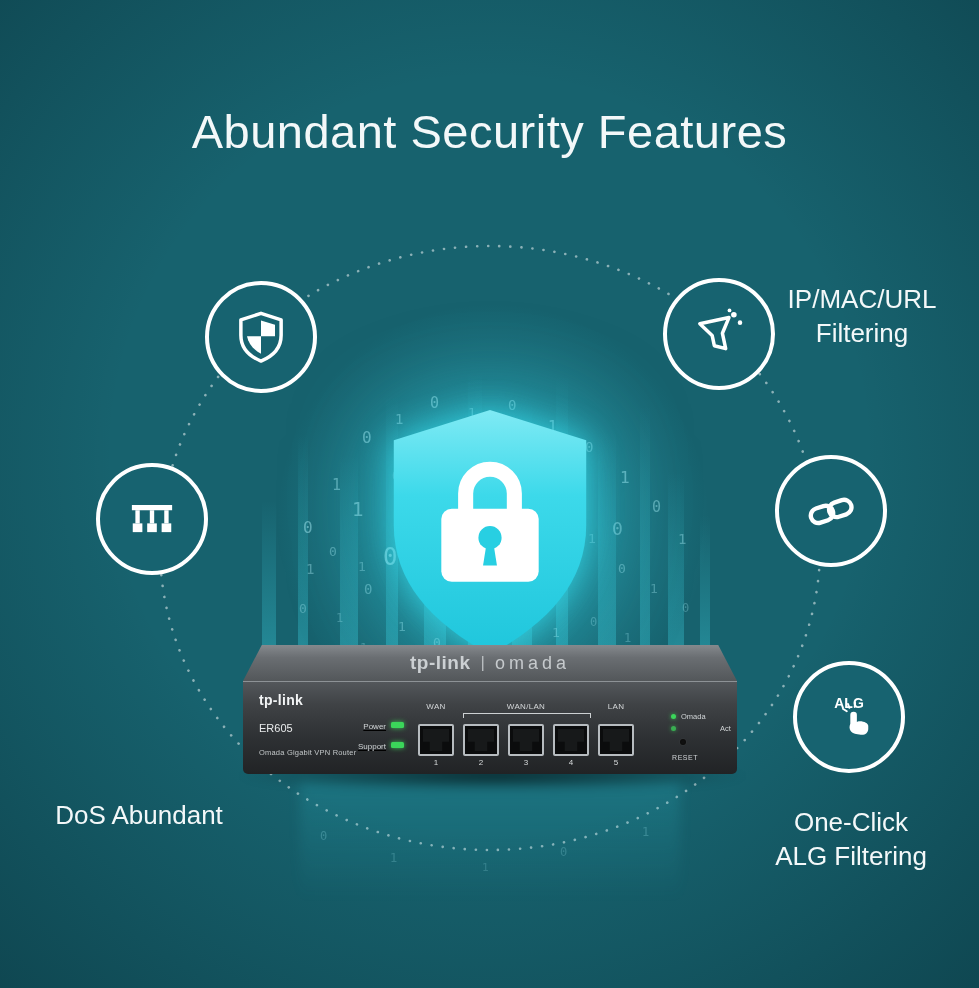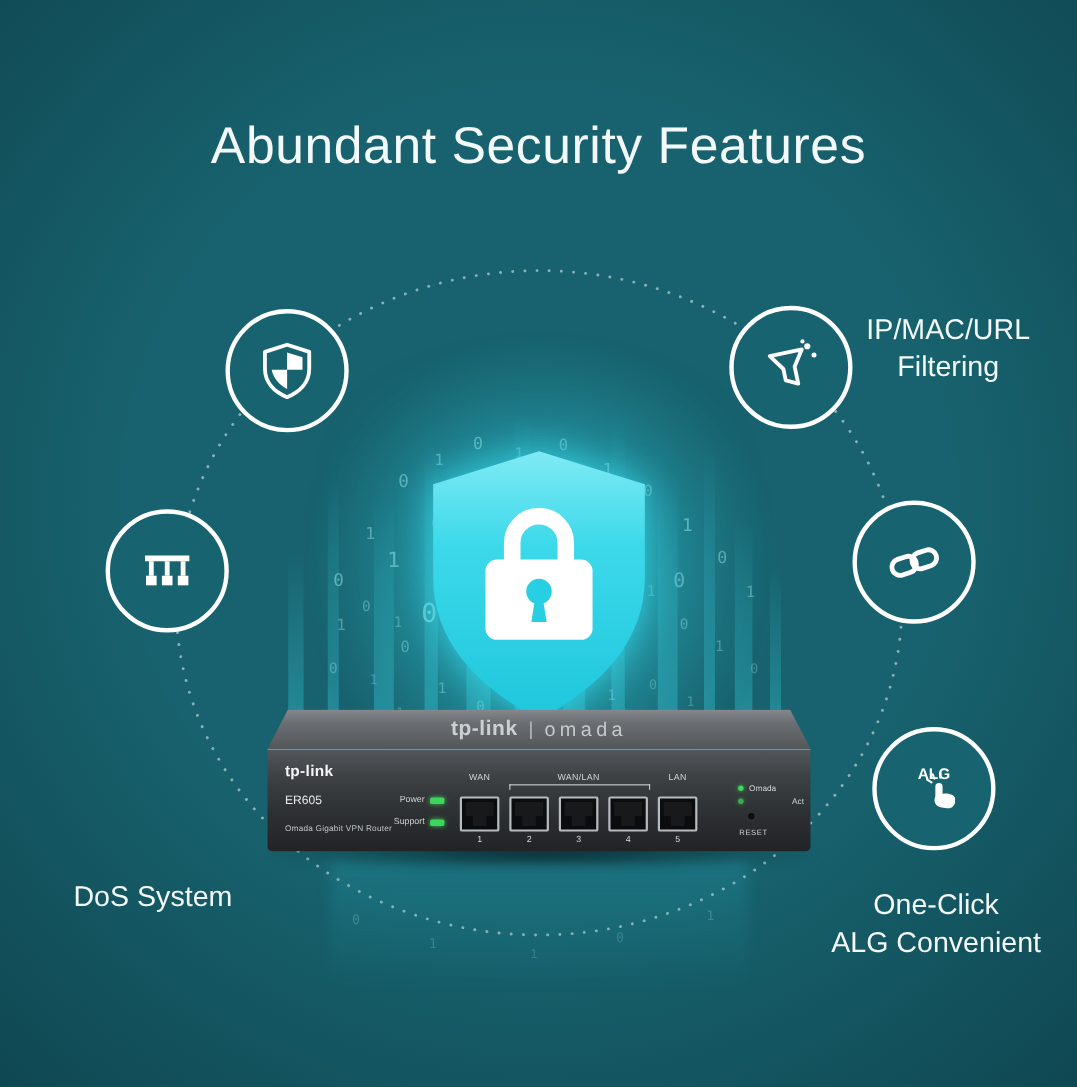"Power" .led-row { align-items: flex-end -> flex-start; text-decoration: none -> underline }
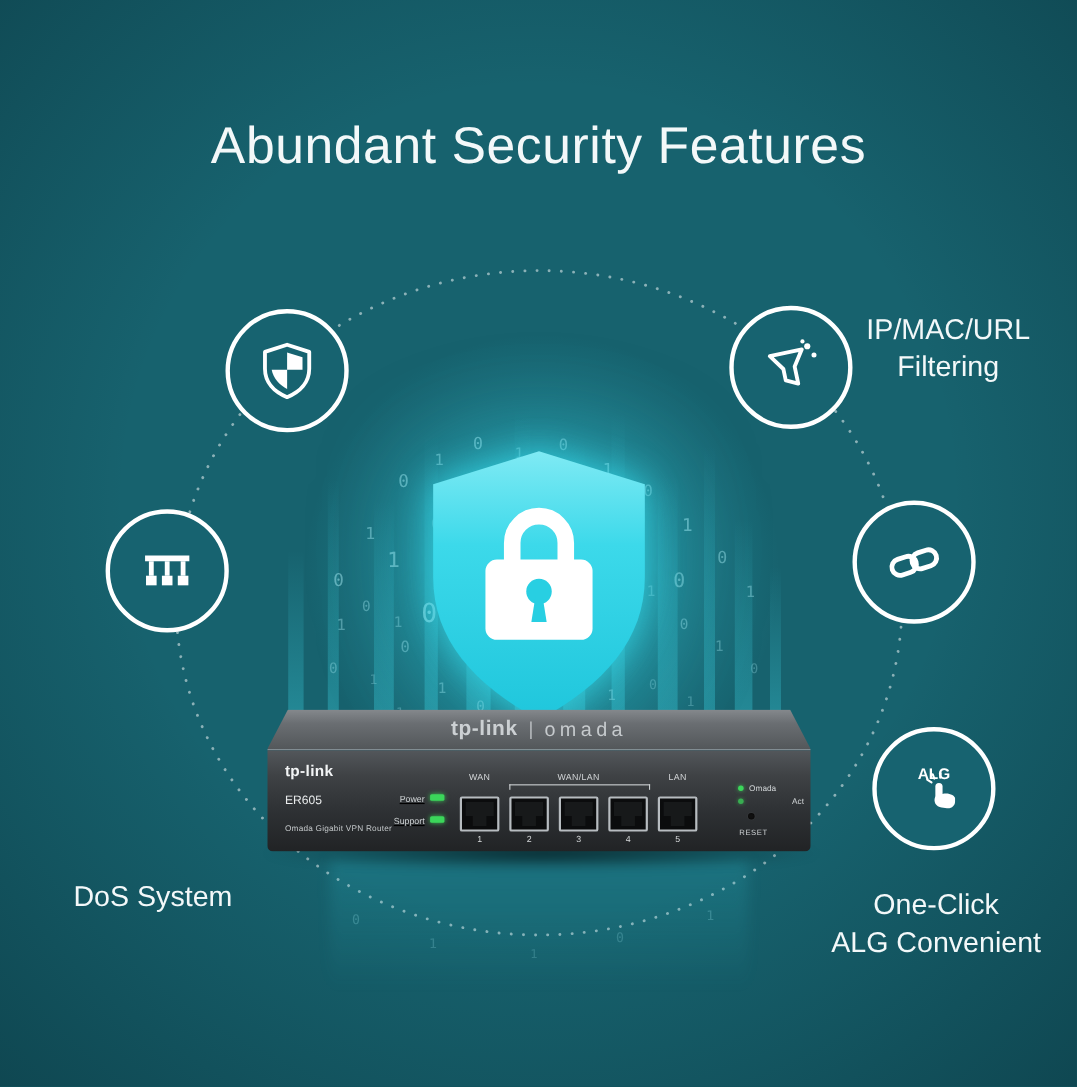"DoS System" div.feature-label { text: System -> Abundant }
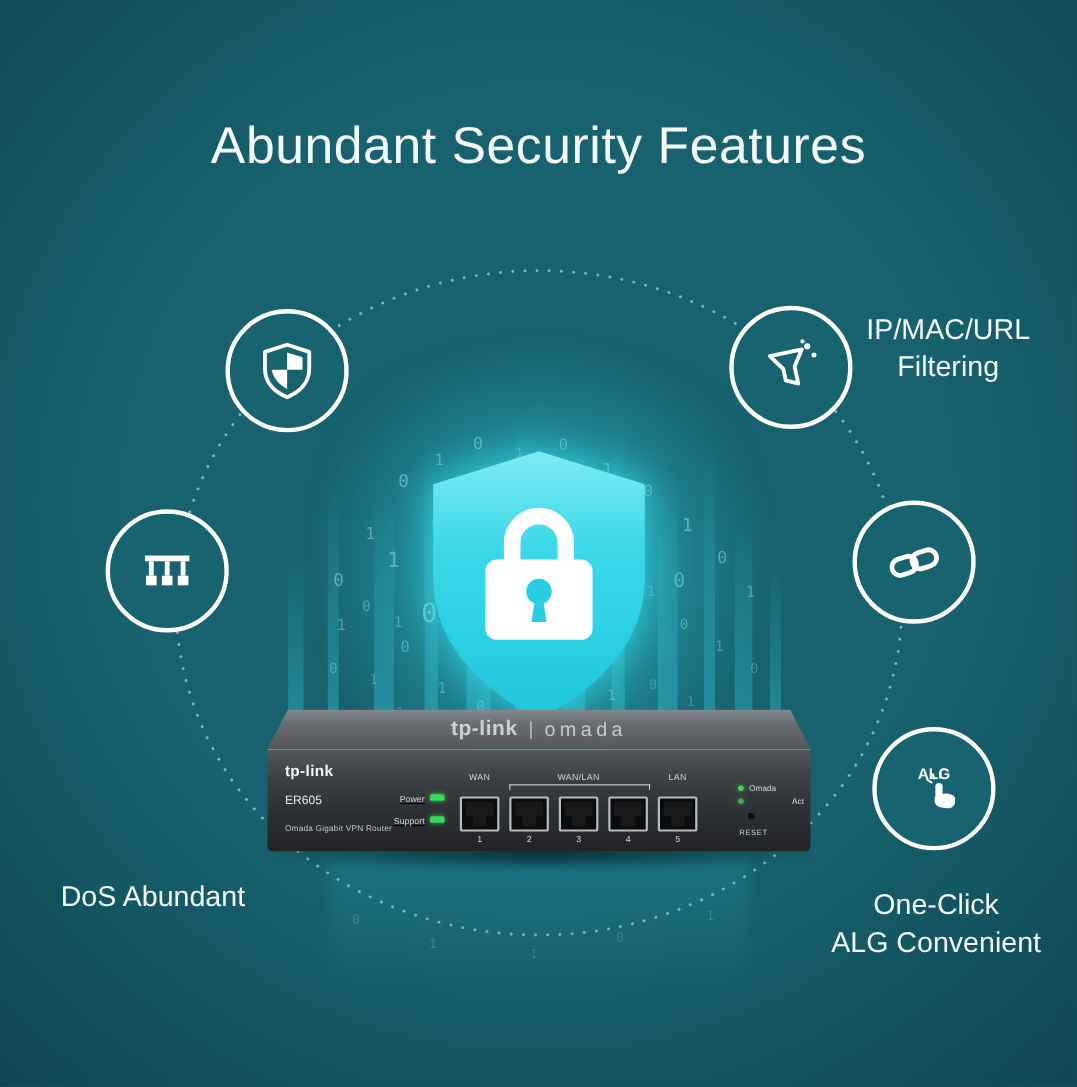"One-Click" div.feature-label { text: Convenient -> Filtering }
